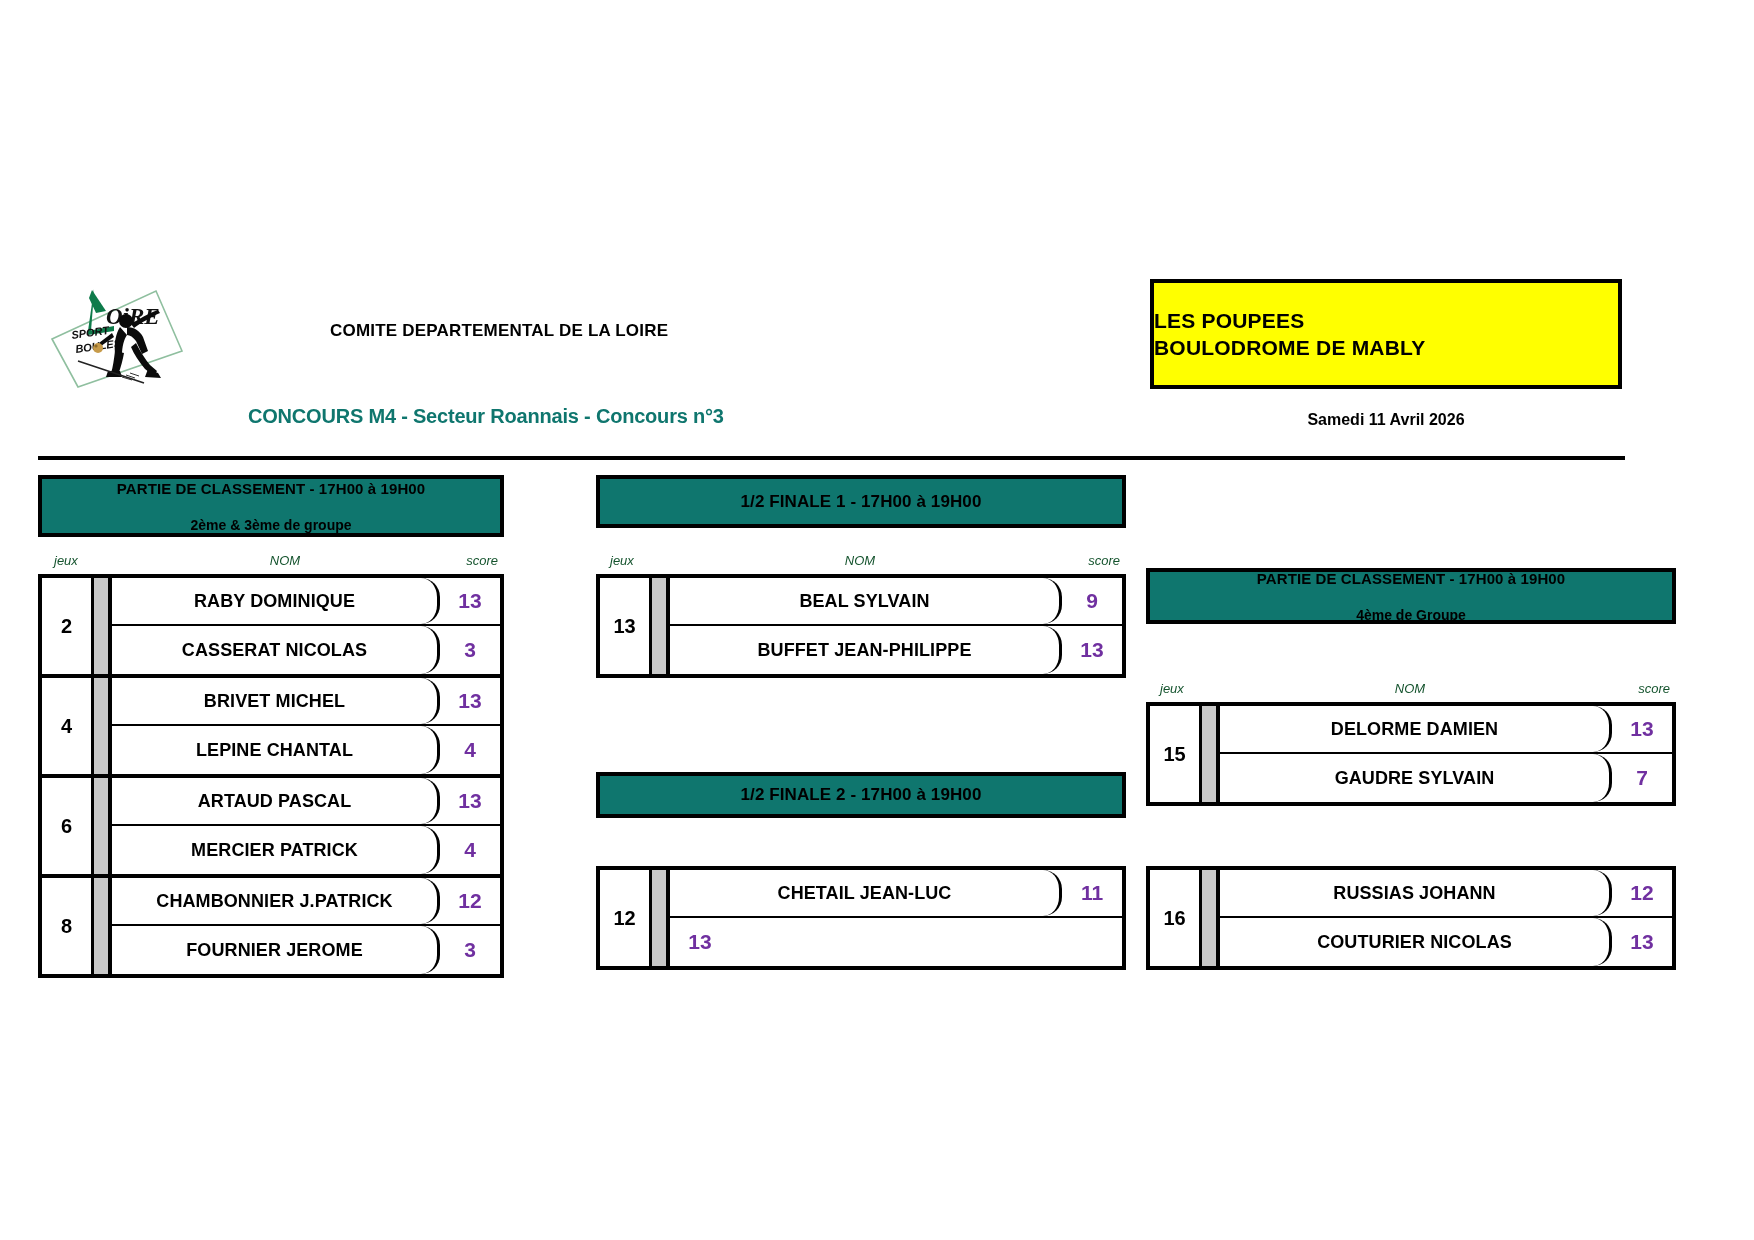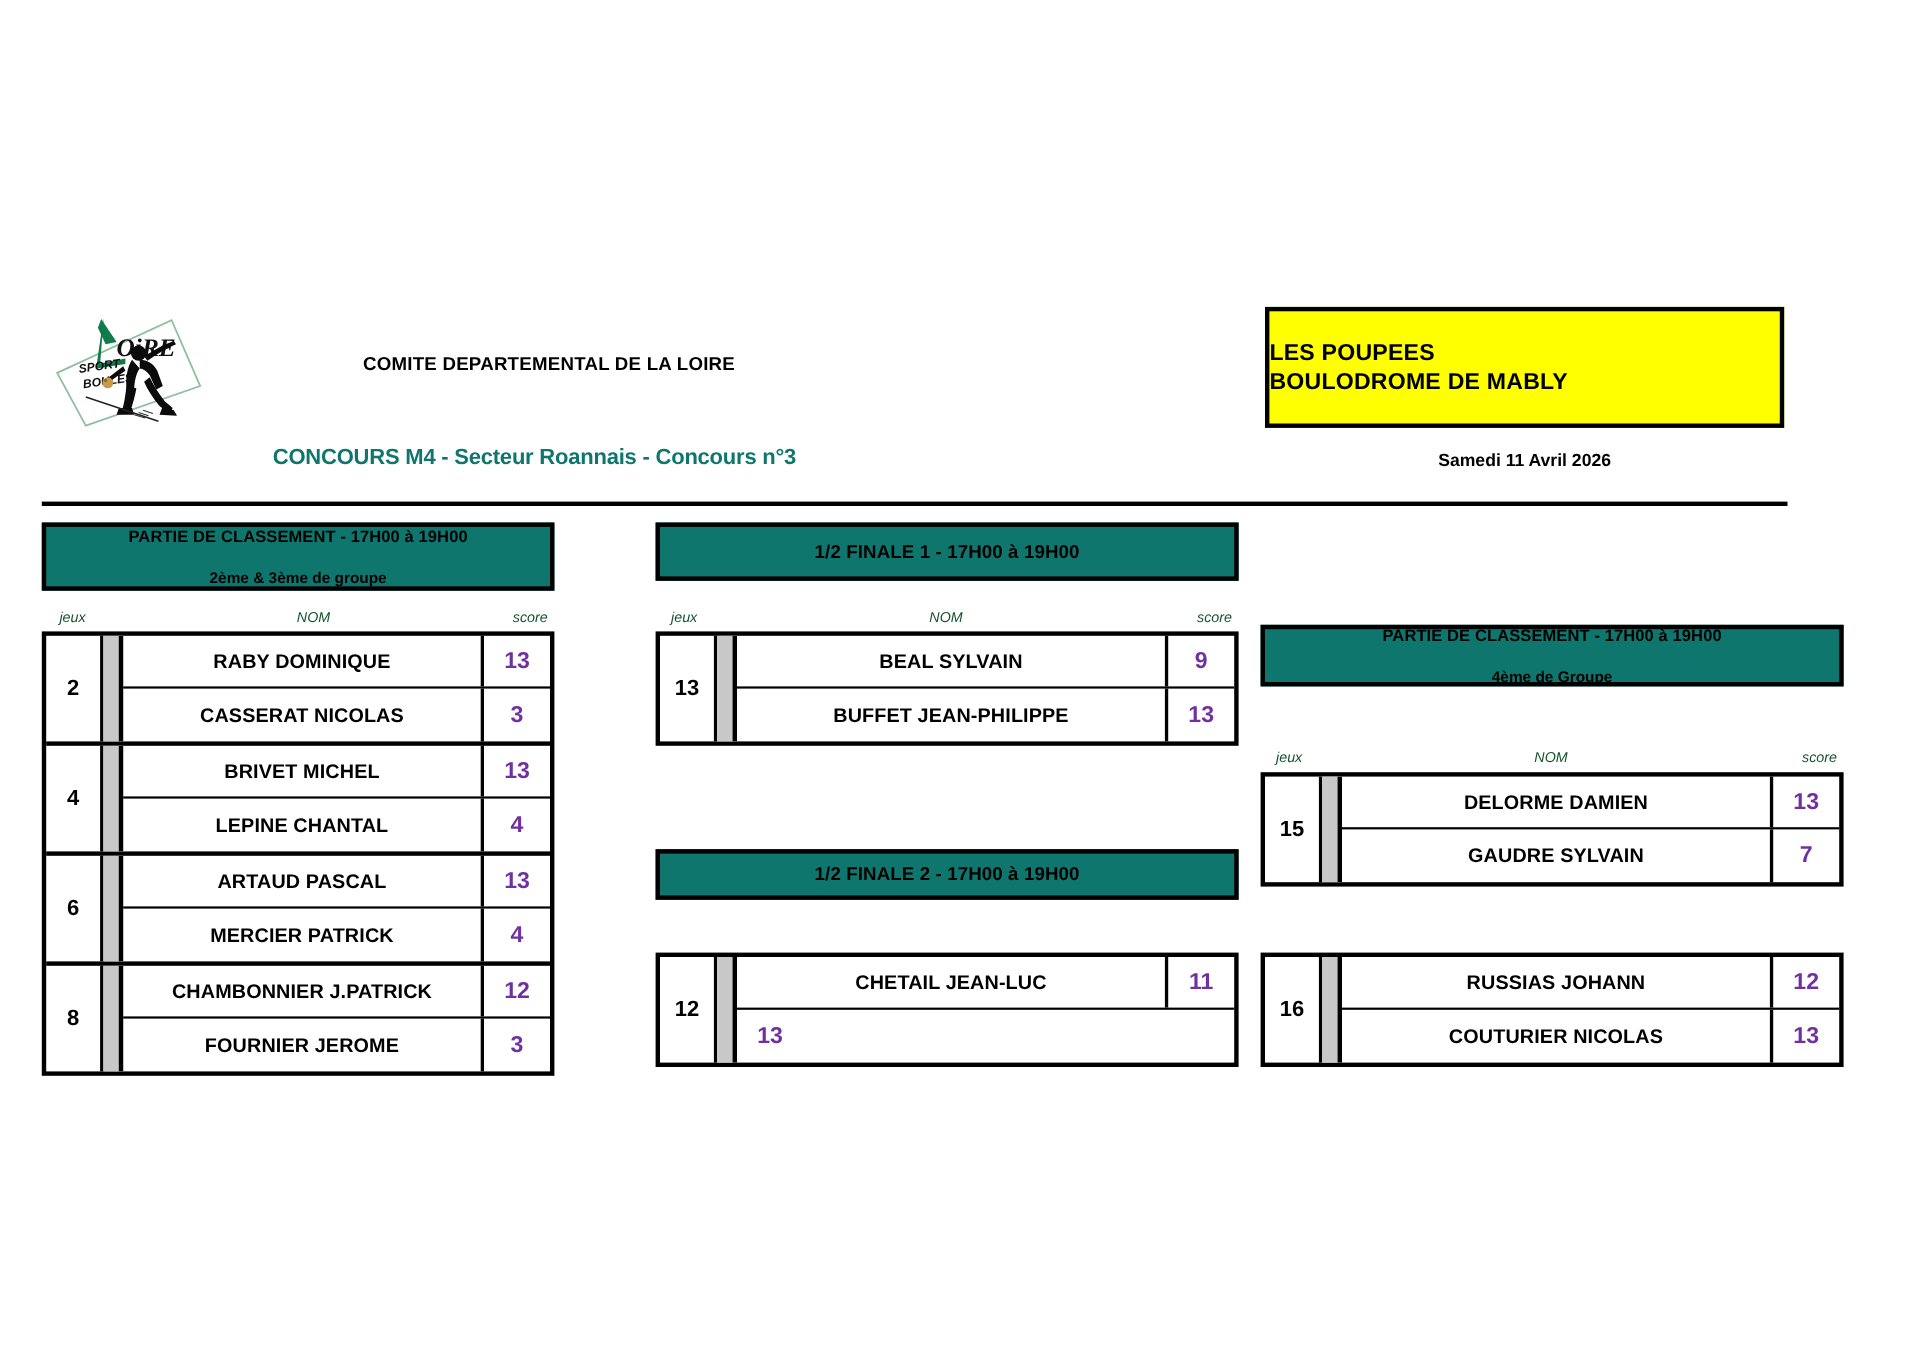"RABY DOMINIQUE" .cell-name { border-radius: none -> 19px }
